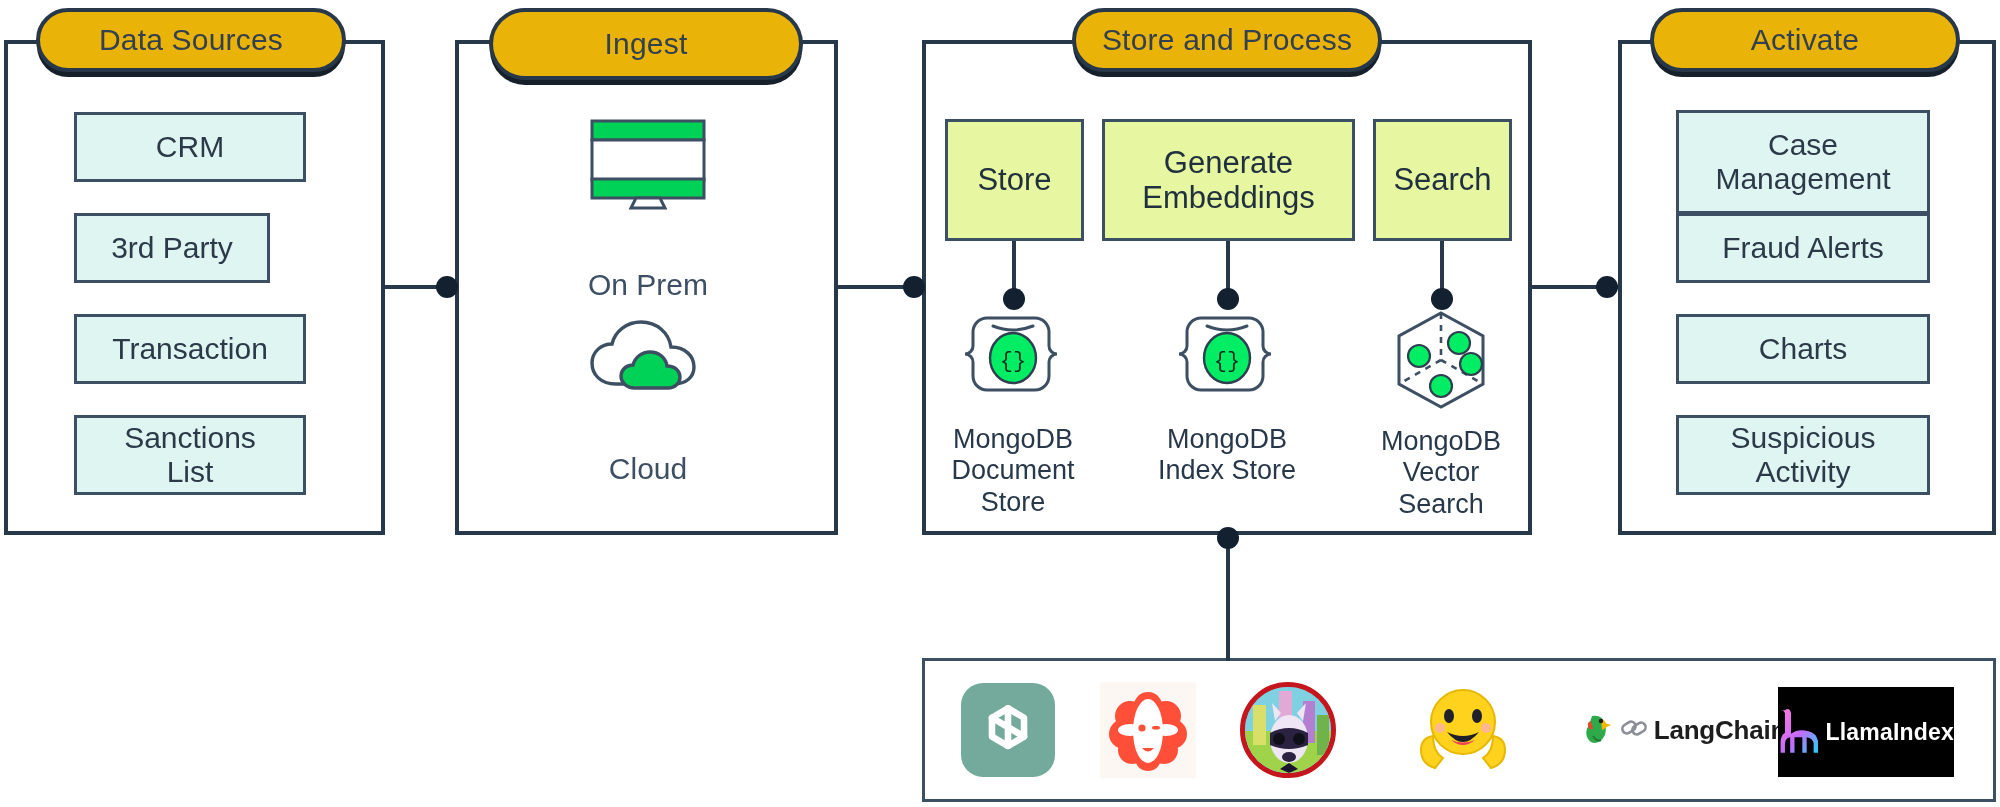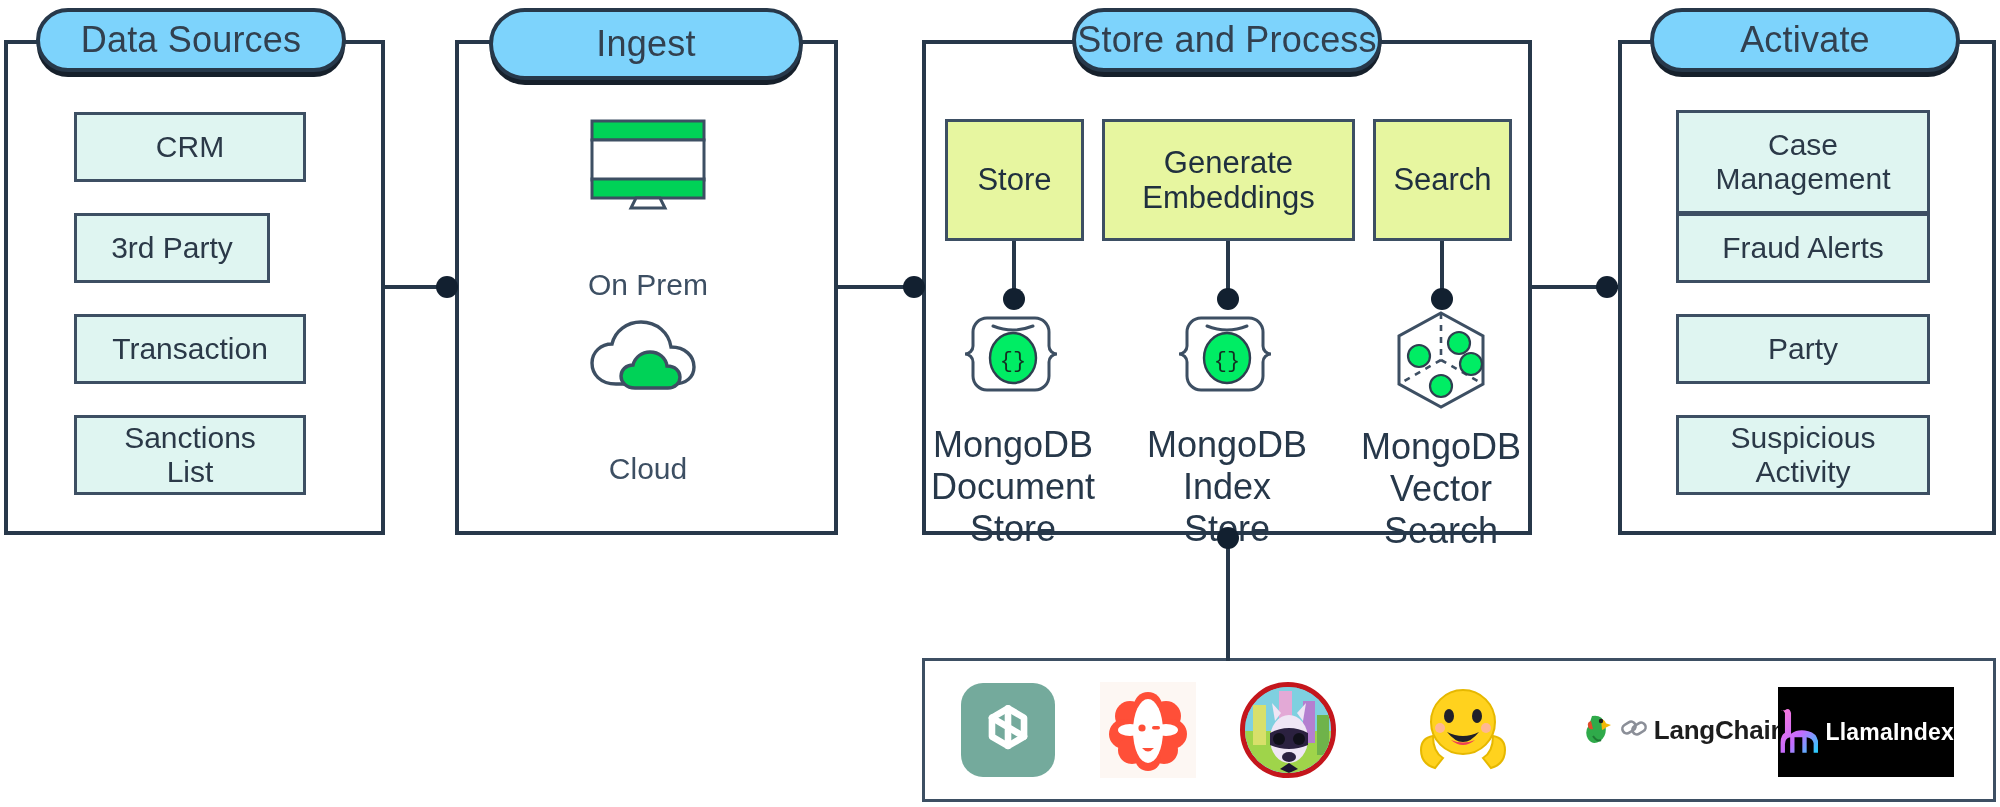"Data Sources" .panel-title { background: #7dd3fc -> #eab308; font-size: 36px -> 30px }
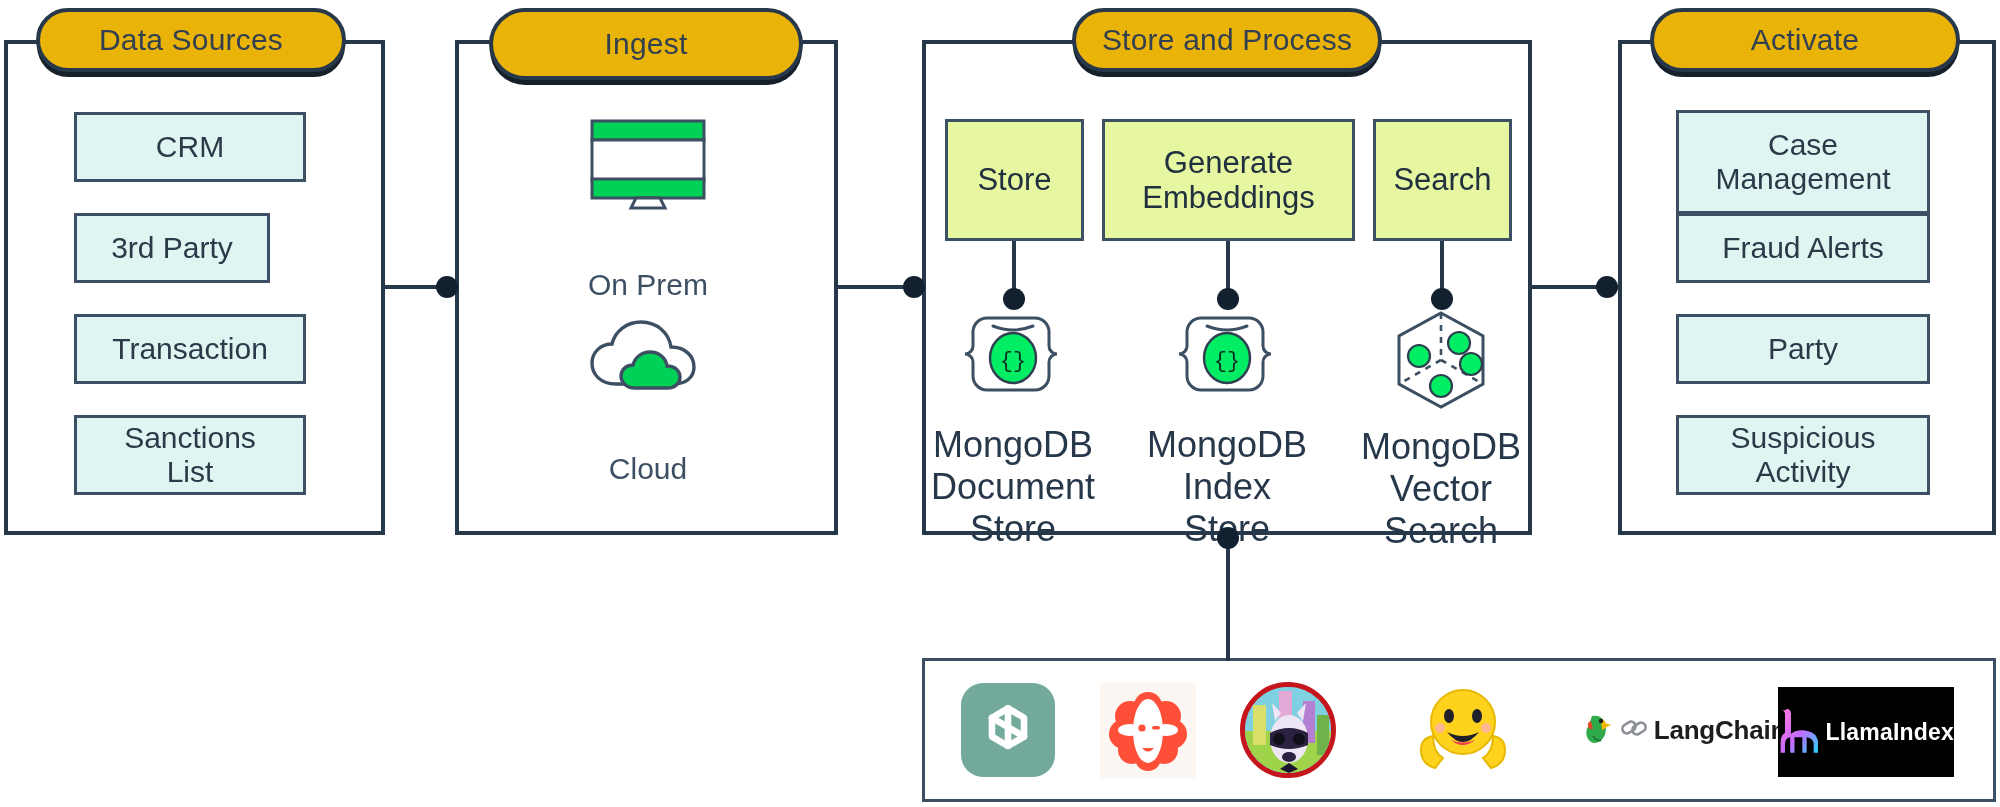"Party" div.cyan-box { text: Party -> Charts }
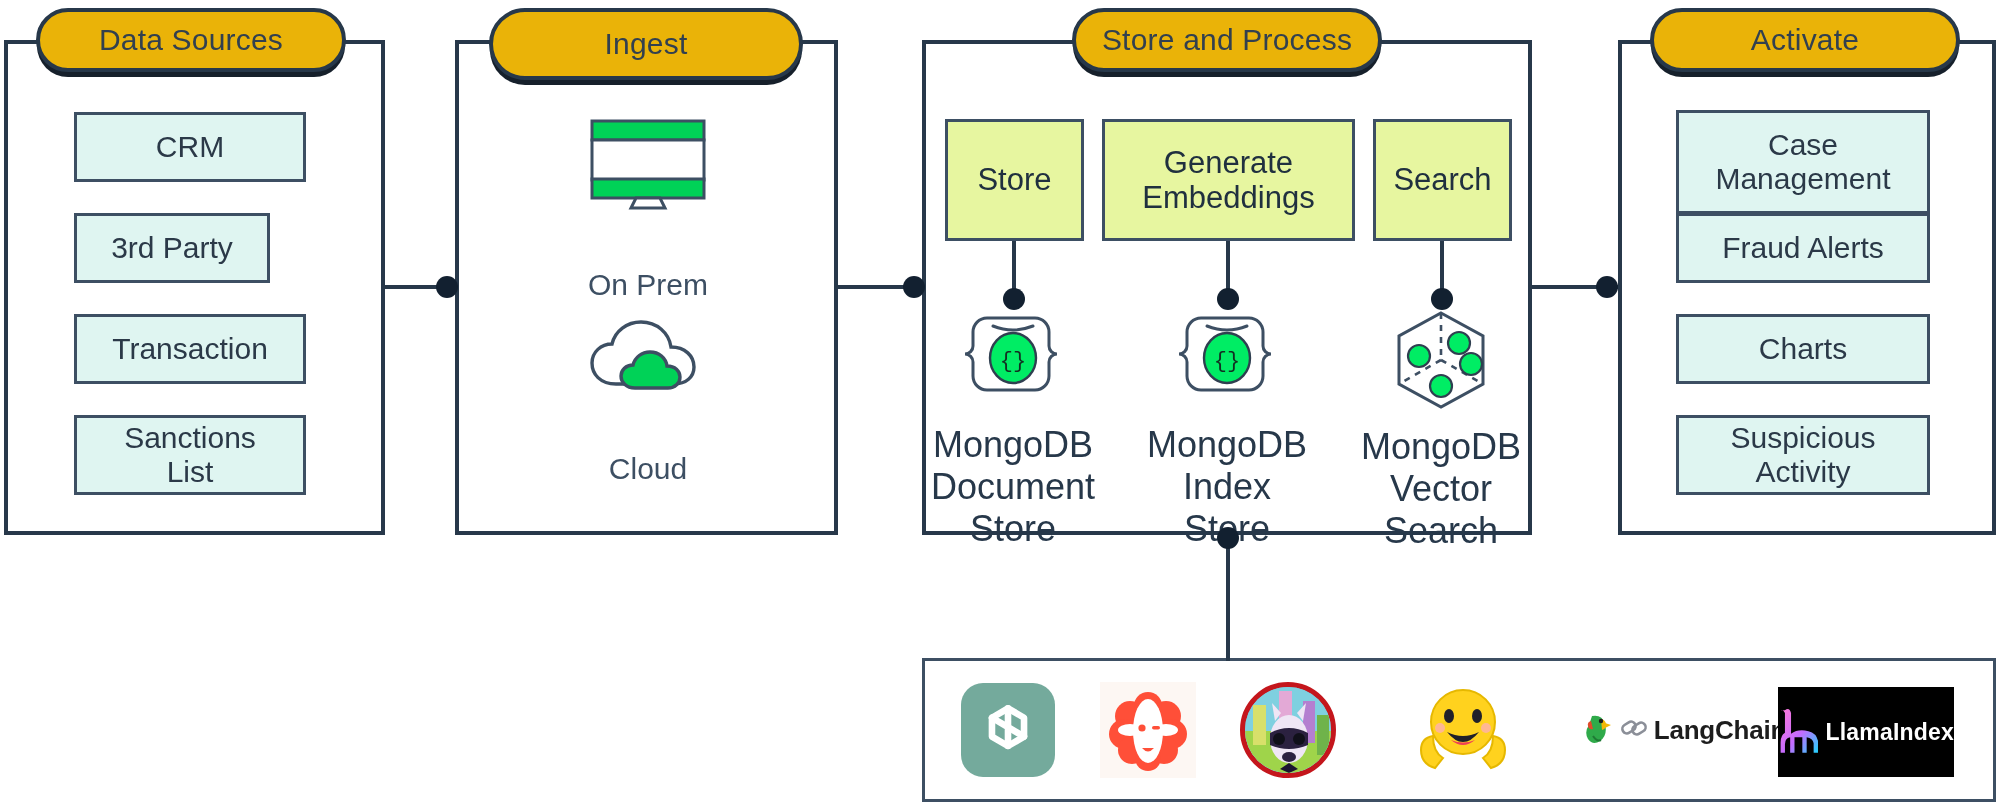"MongoDB" .asset-label { font-size: 36px -> 27px }
